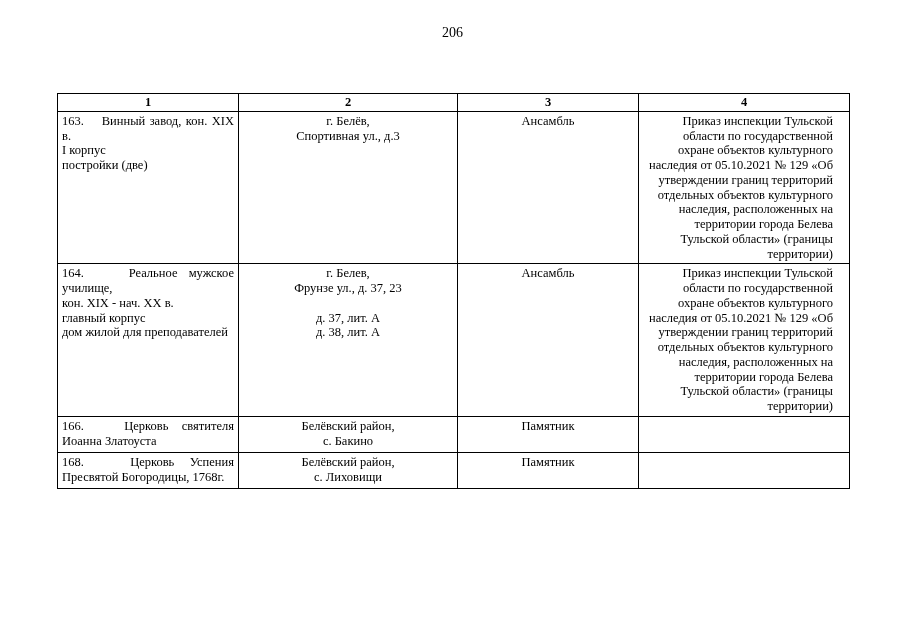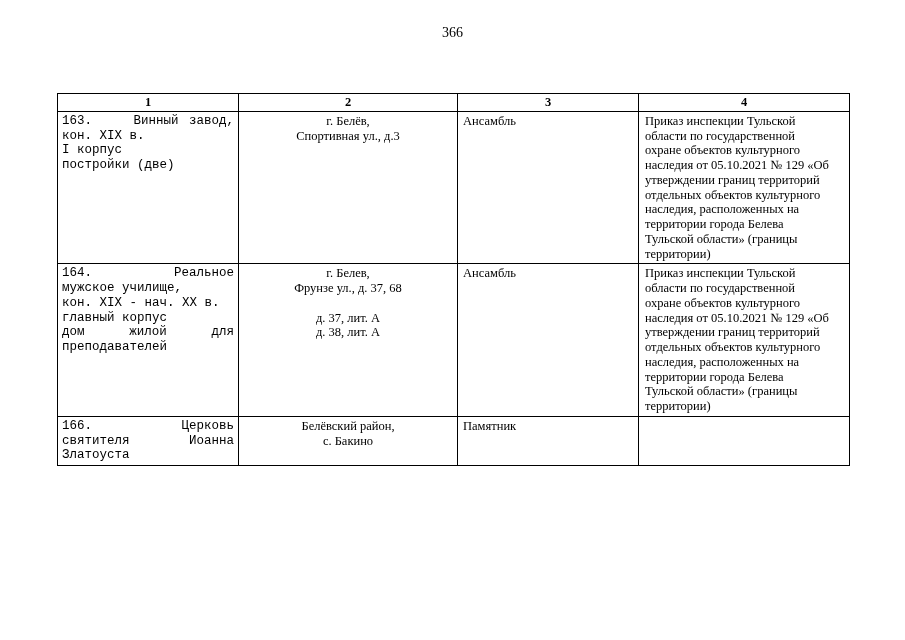"366" div.page-number { text: 366 -> 206 }
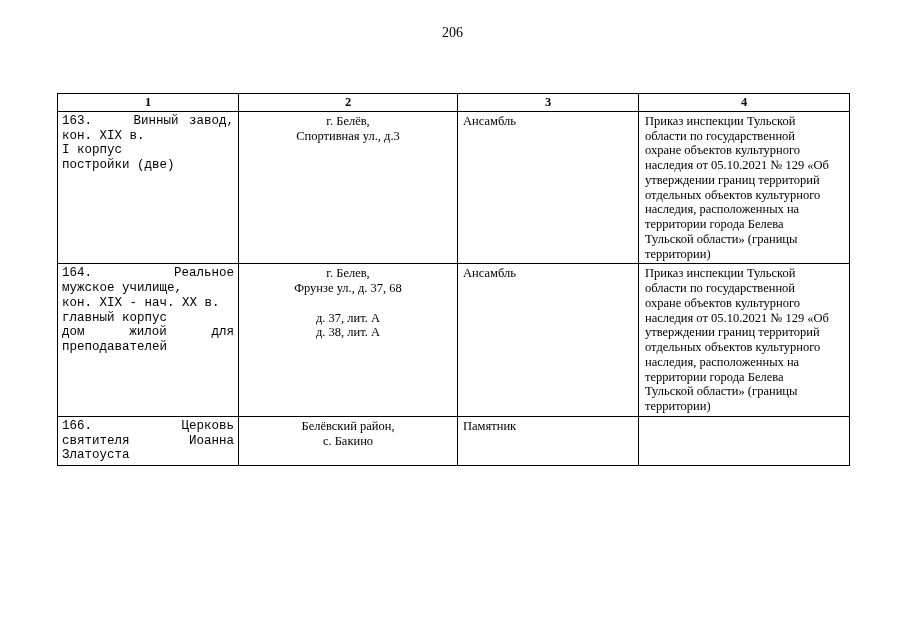"163. Винный завод, кон. XIX" td.col-name { font-family: Liberation Mono, monospace -> none }
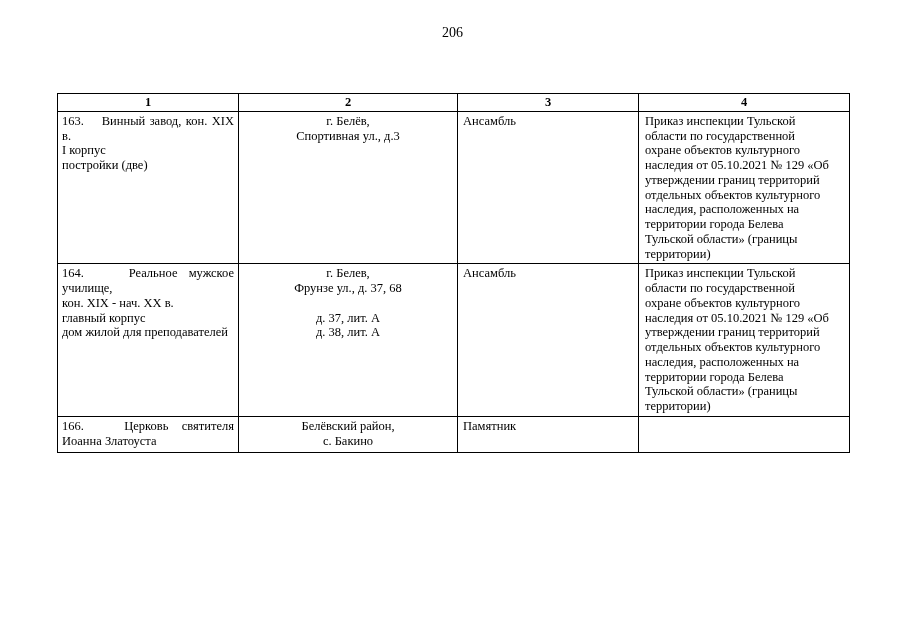"Ансамбль" td.col-type { text-align: left -> center }
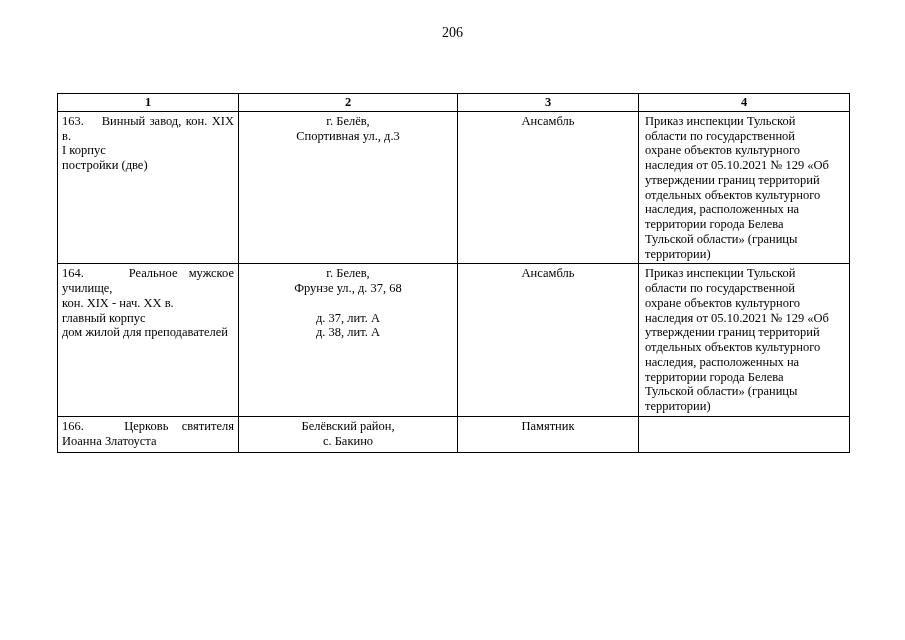"Приказ инспекции Тульской области по" td.col-order { text-align: left -> right }
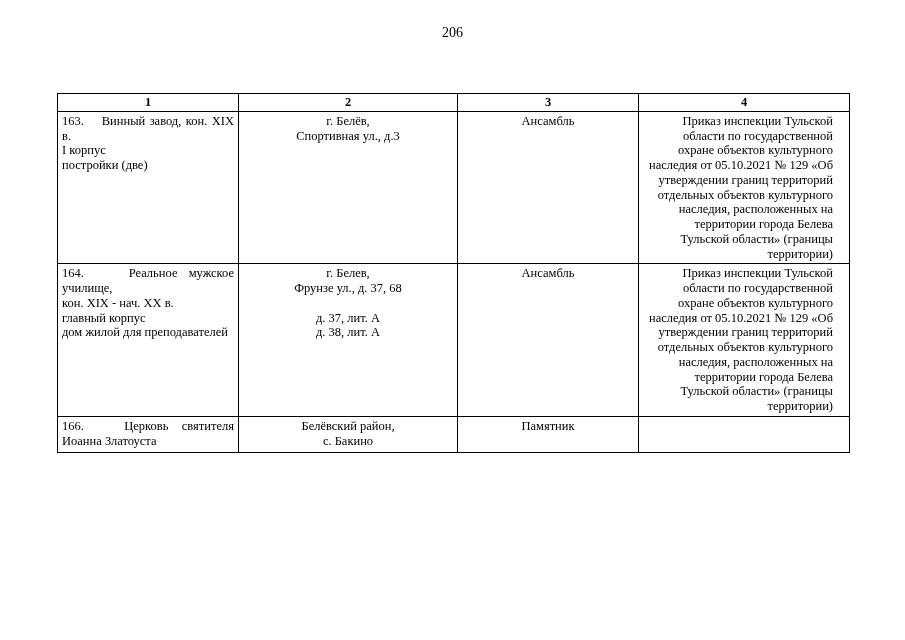"г. Белев," td.col-addr { text: 68 -> 23 }
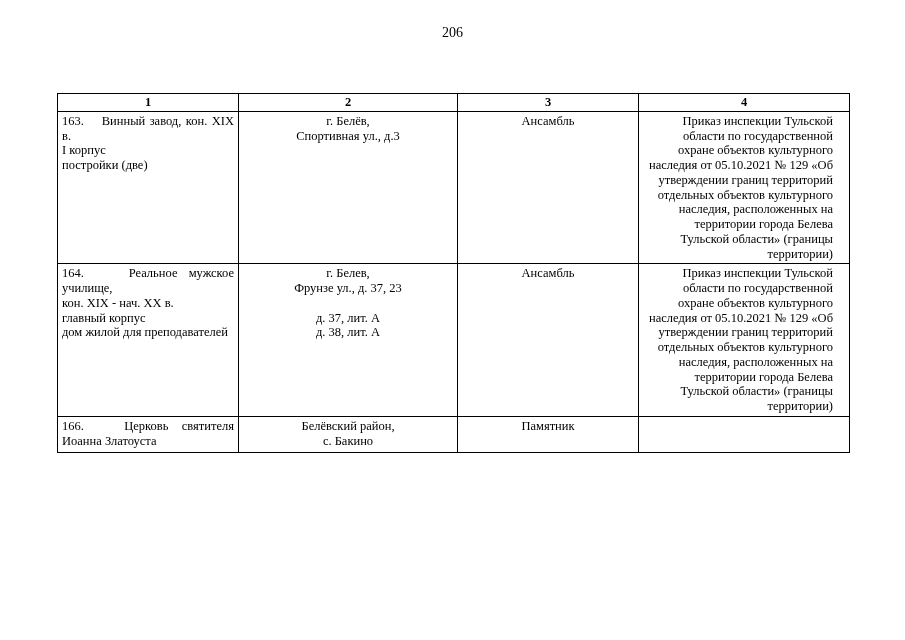"168. Церковь Успения Пресвятой" tr.row-small { html: none -> <tr> <td>168.&nbsp;&nbsp;&nbsp;Церковь Успения Пресвятой Богородицы, 1768г.</td> <td>Белёвский район, с. Лиховищи</td> <td>Памятник</td> <td></td> </tr> }
